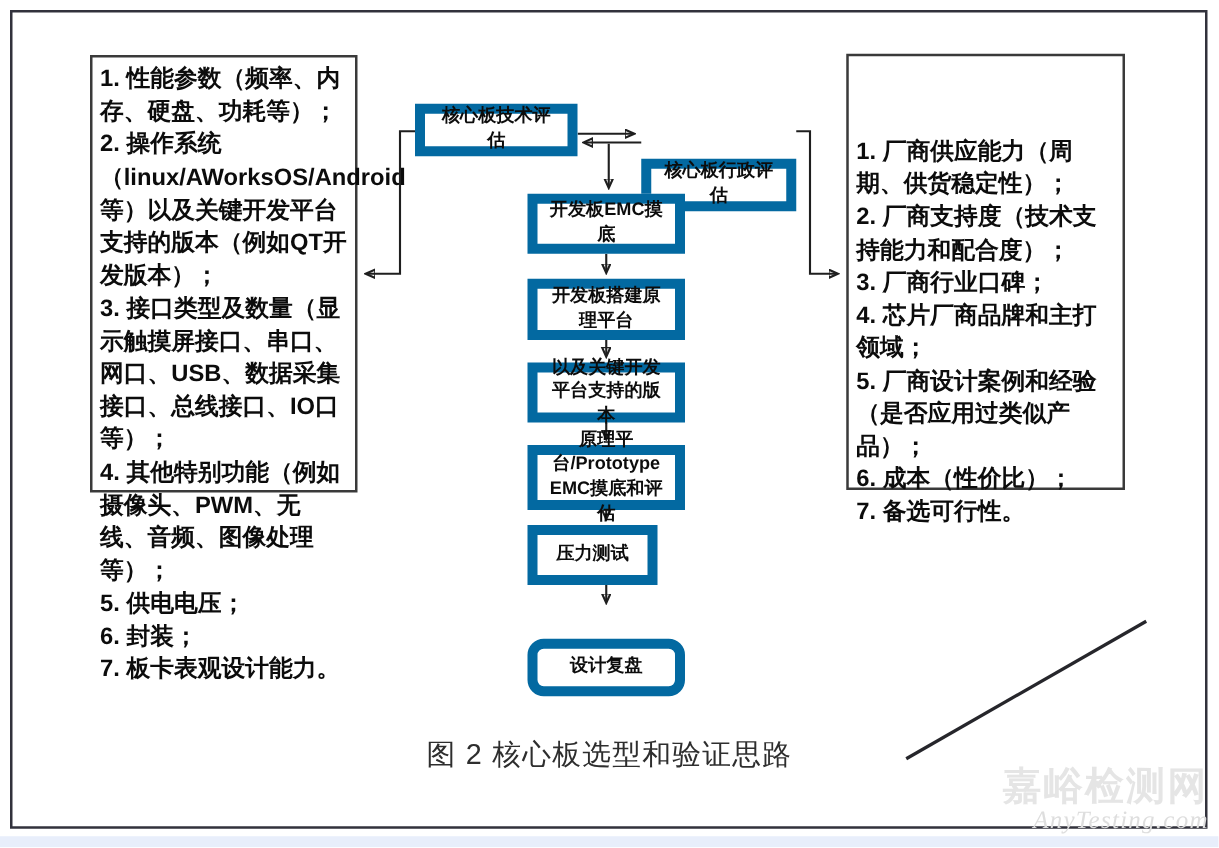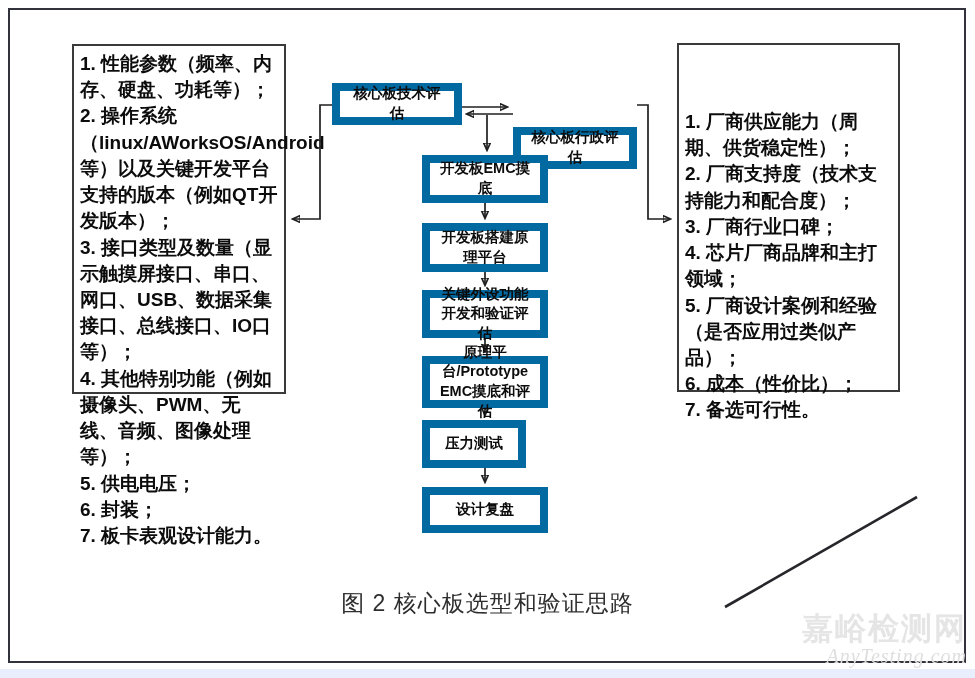"关键外设功能开发和验证评估" div.node { text: 关键外设功能开发和验证评估 -> 以及关键开发平台支持的版本 }
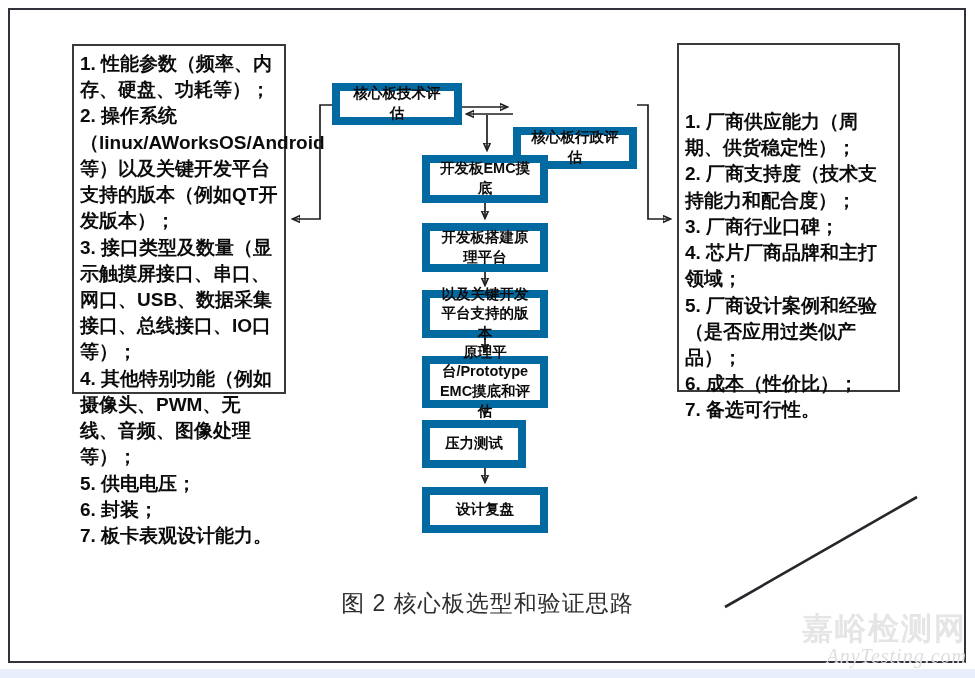"设计复盘" .n-review { border-radius: none -> 13px; top: 487px -> 511px }
